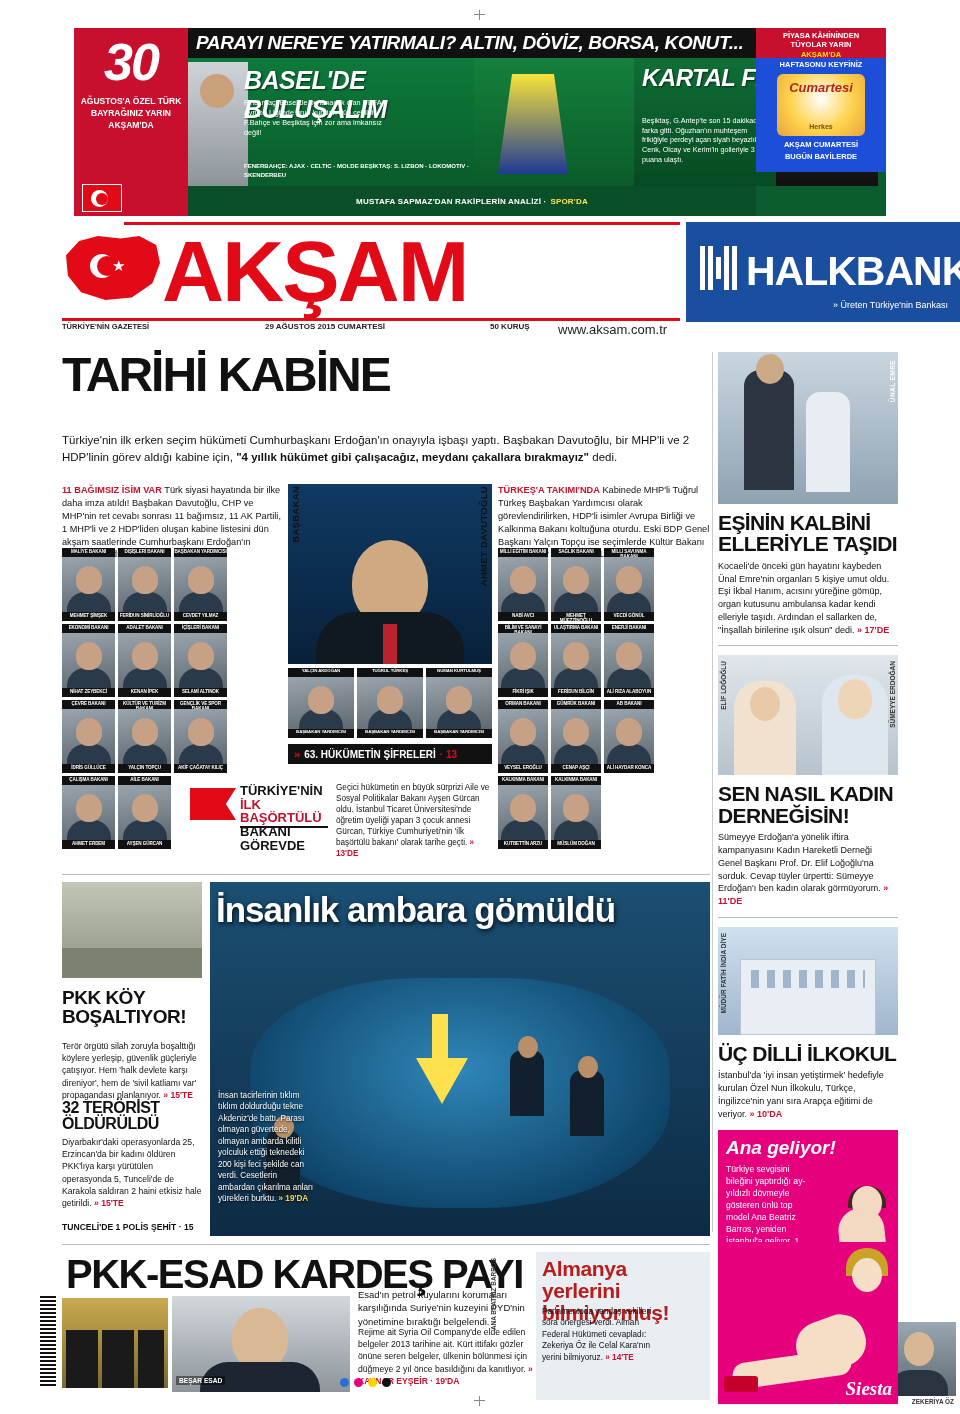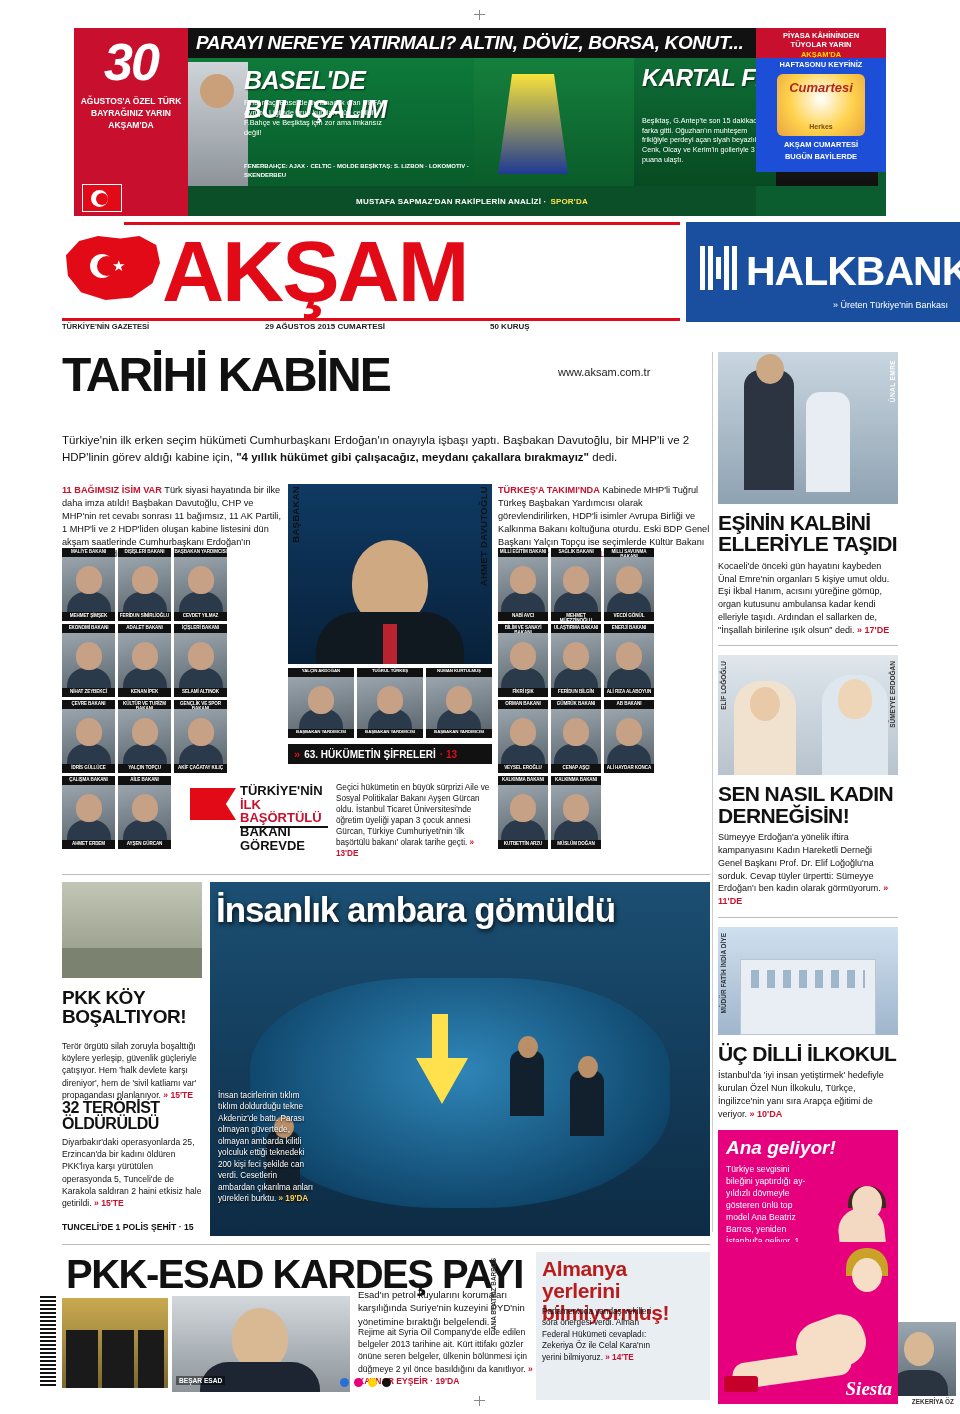"www.aksam.com.tr" .mast-web { font-size: 11px -> 13px; margin-top: 44px -> none }
